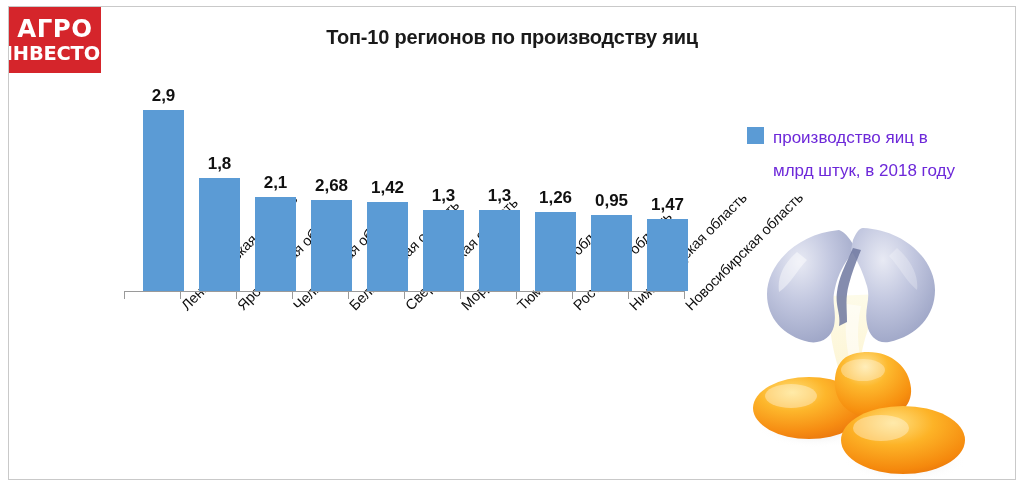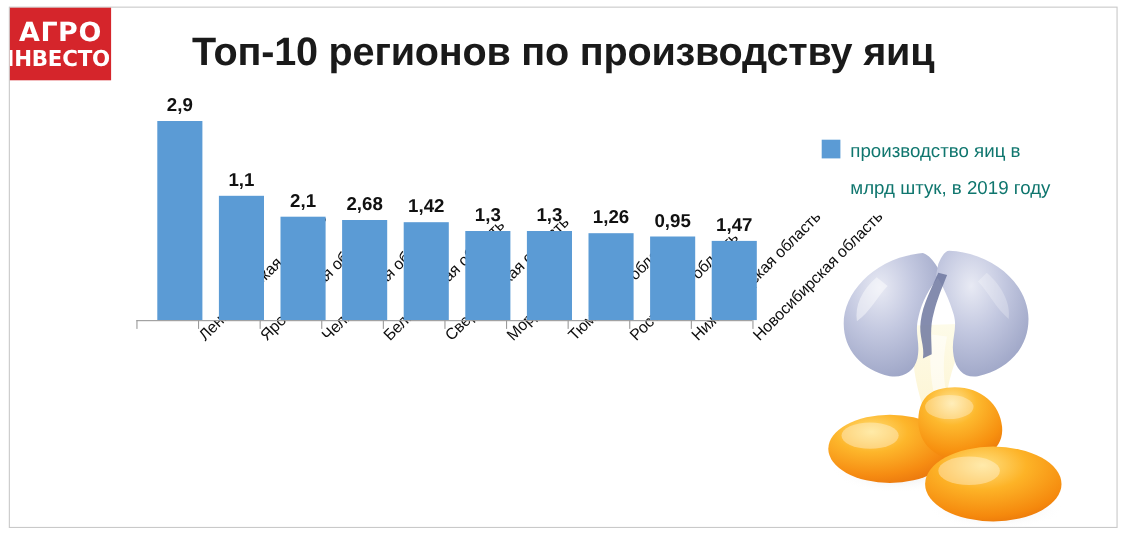"Топ-10 регионов по производству яиц" #chart-title { font-size: 36px -> 20px }
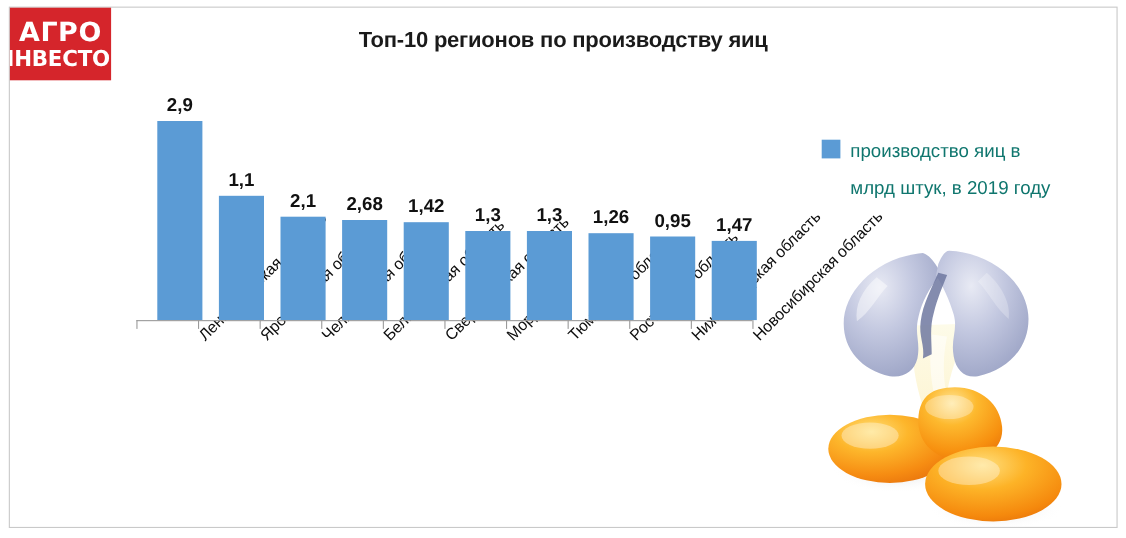"производство яиц в" #legend-text { color: #0f766e -> #6d28d9 }
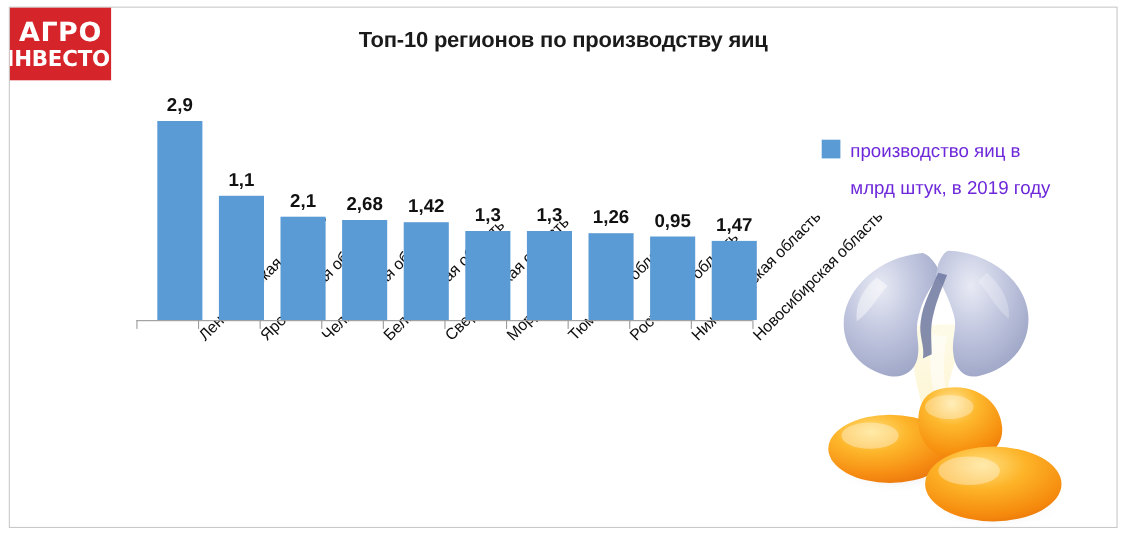"1,1" div.bar-value { text: 1,1 -> 1,8 }
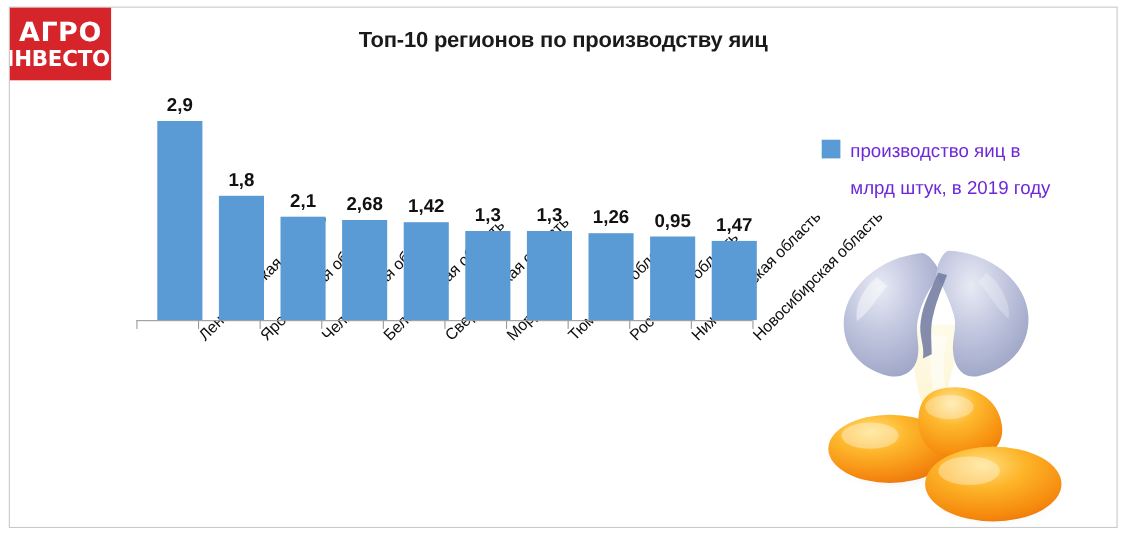"млрд штук, в 2019 году" span { text: 2019 -> 2018 }
